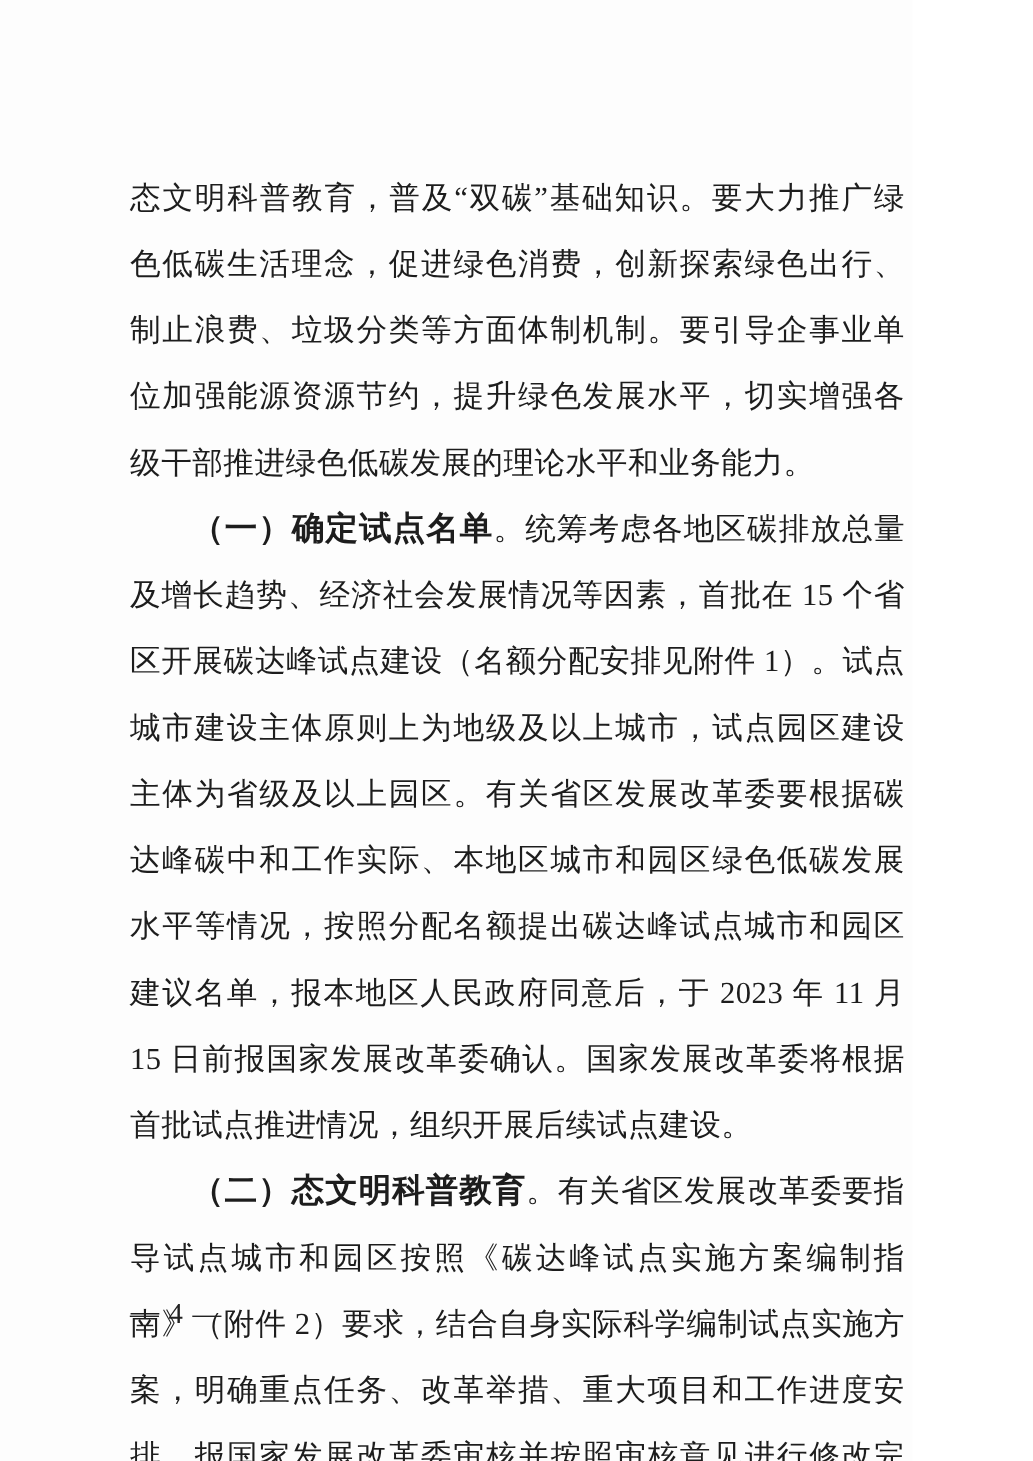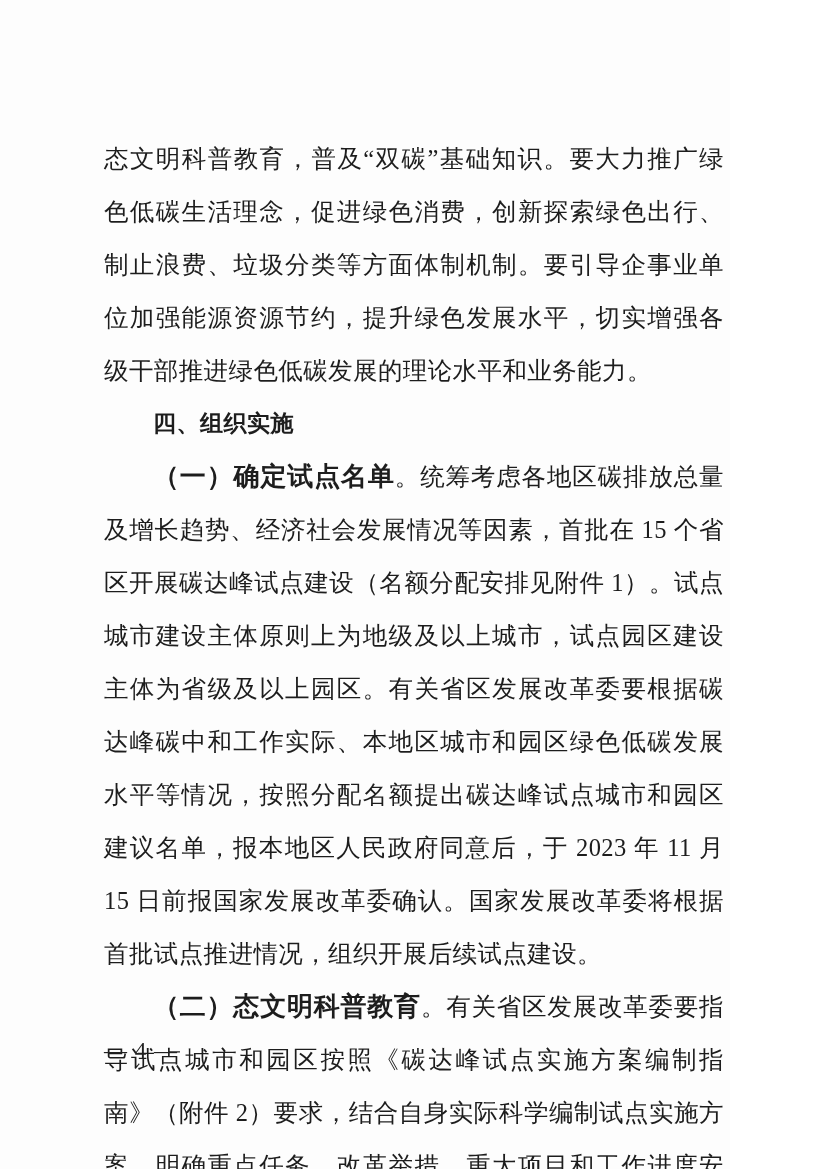"四、组织实施" p.heading { html: <p>四、组织实施</p> -> none }
